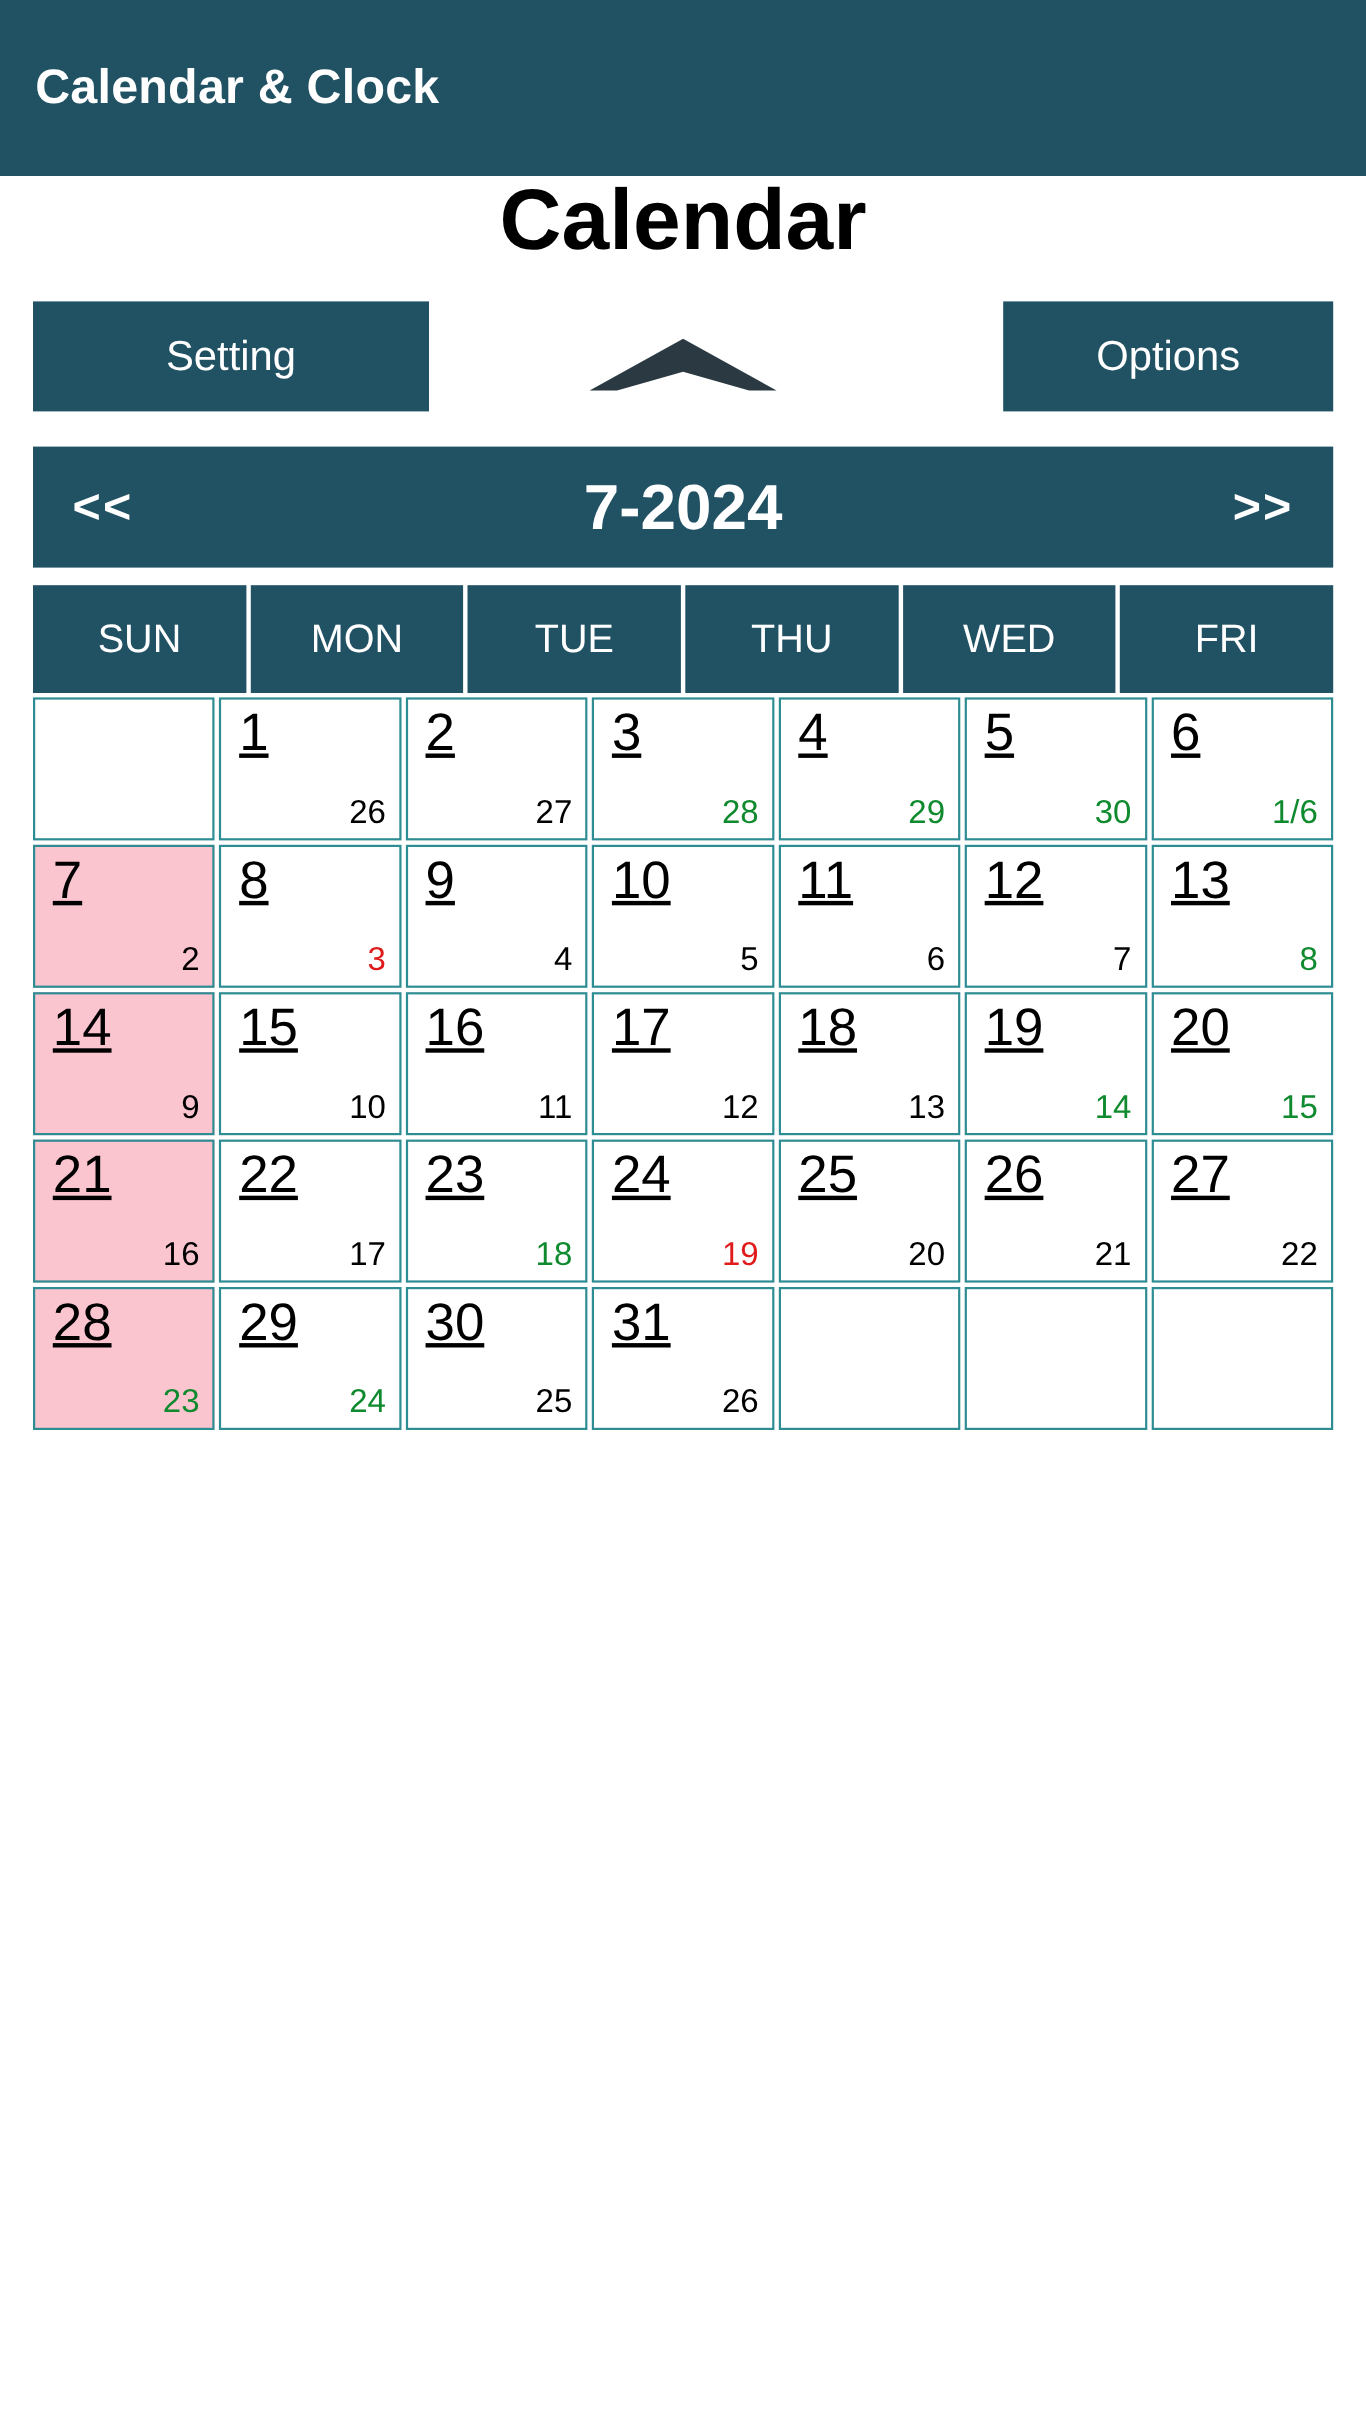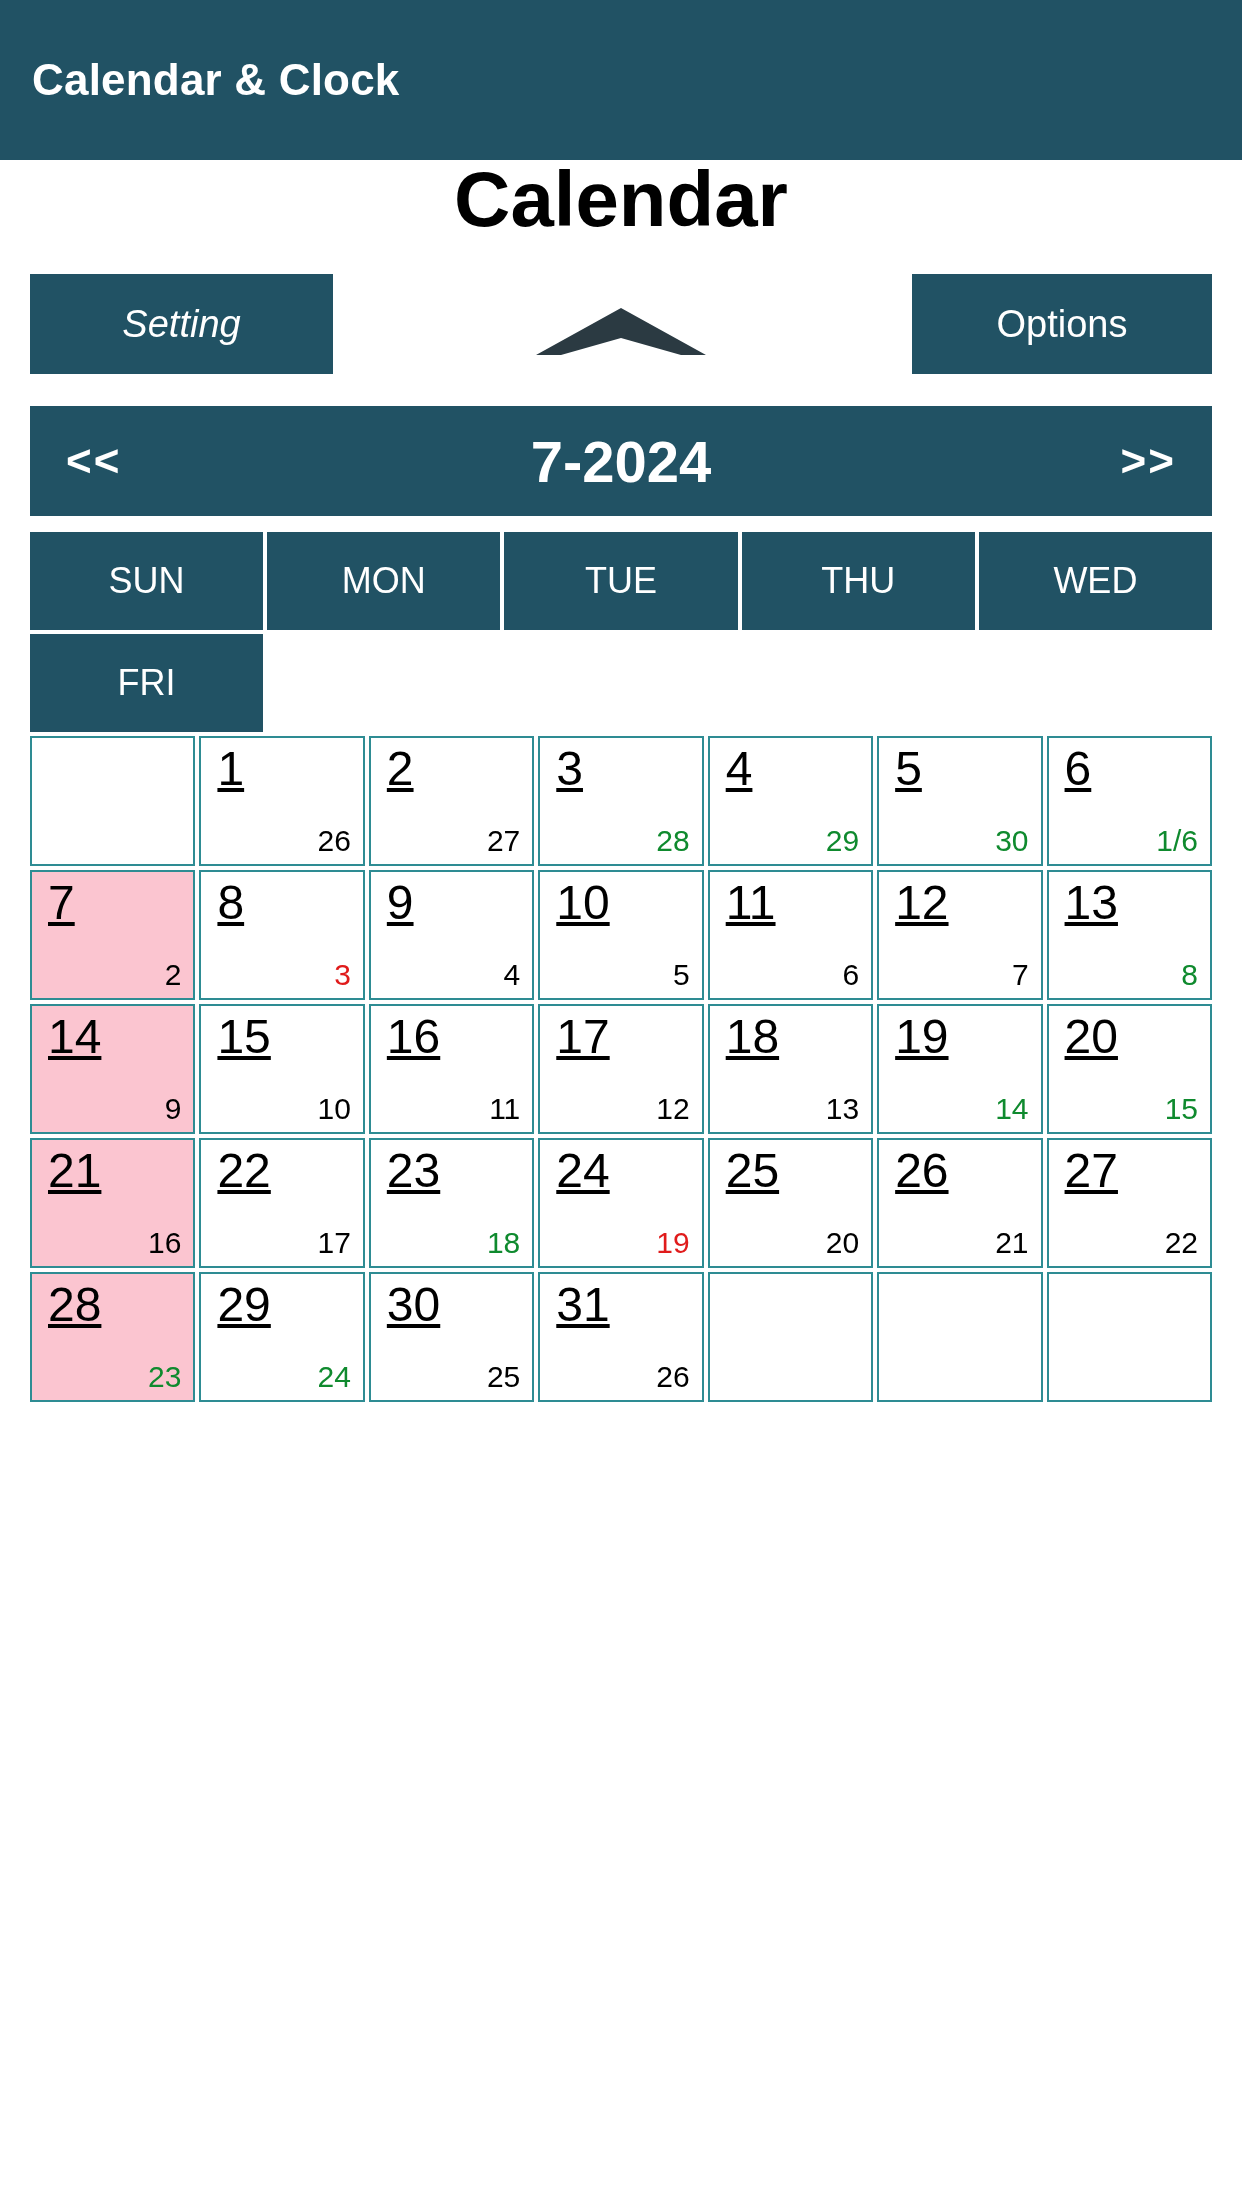"Setting" .ctrl-setting { font-style: italic -> none; width: 303px -> 360px }
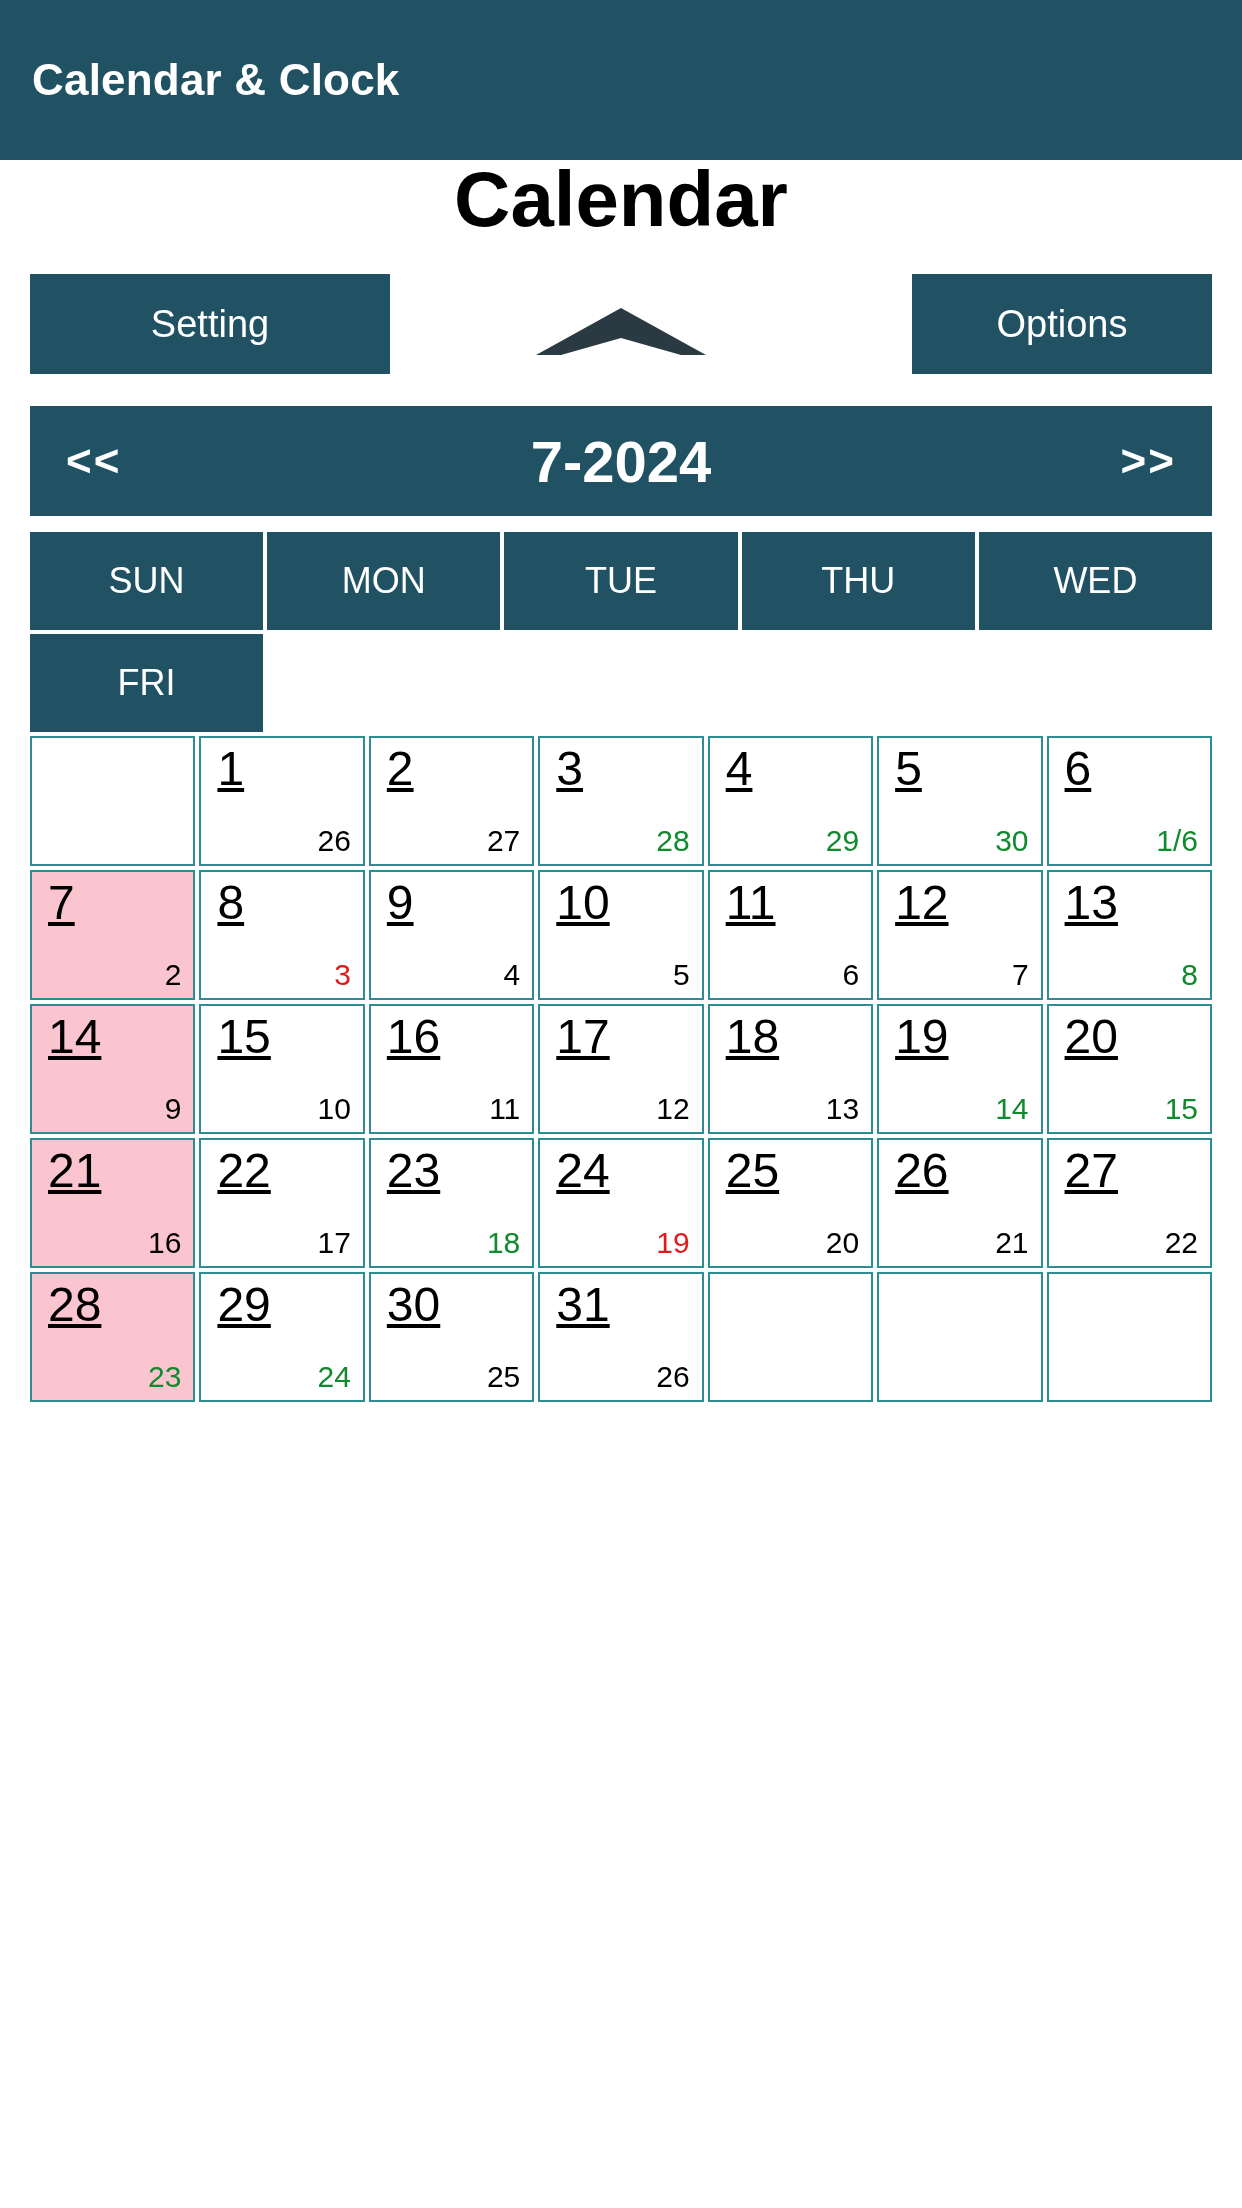"SUN" .dow-row { grid-template-columns: repeat(5, 1fr) -> repeat(6, 1fr) }
